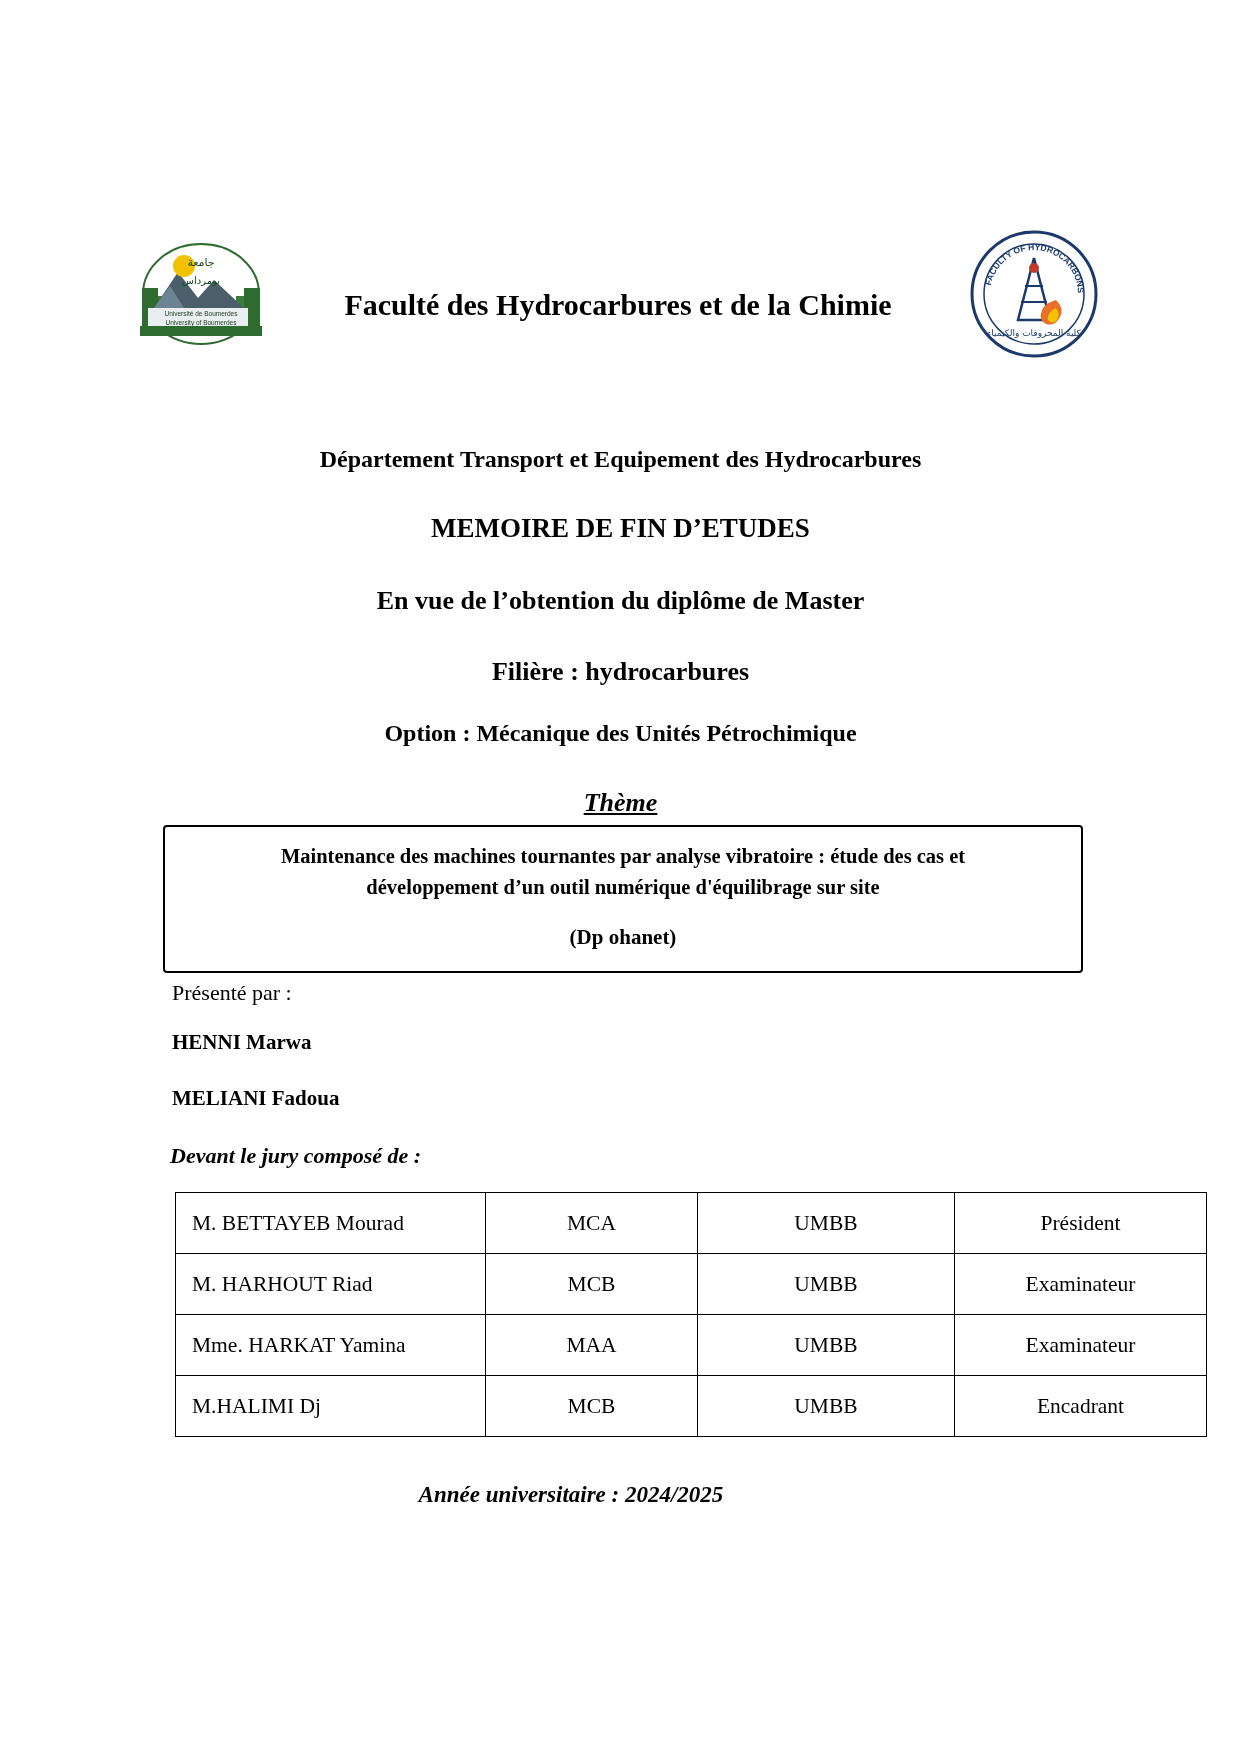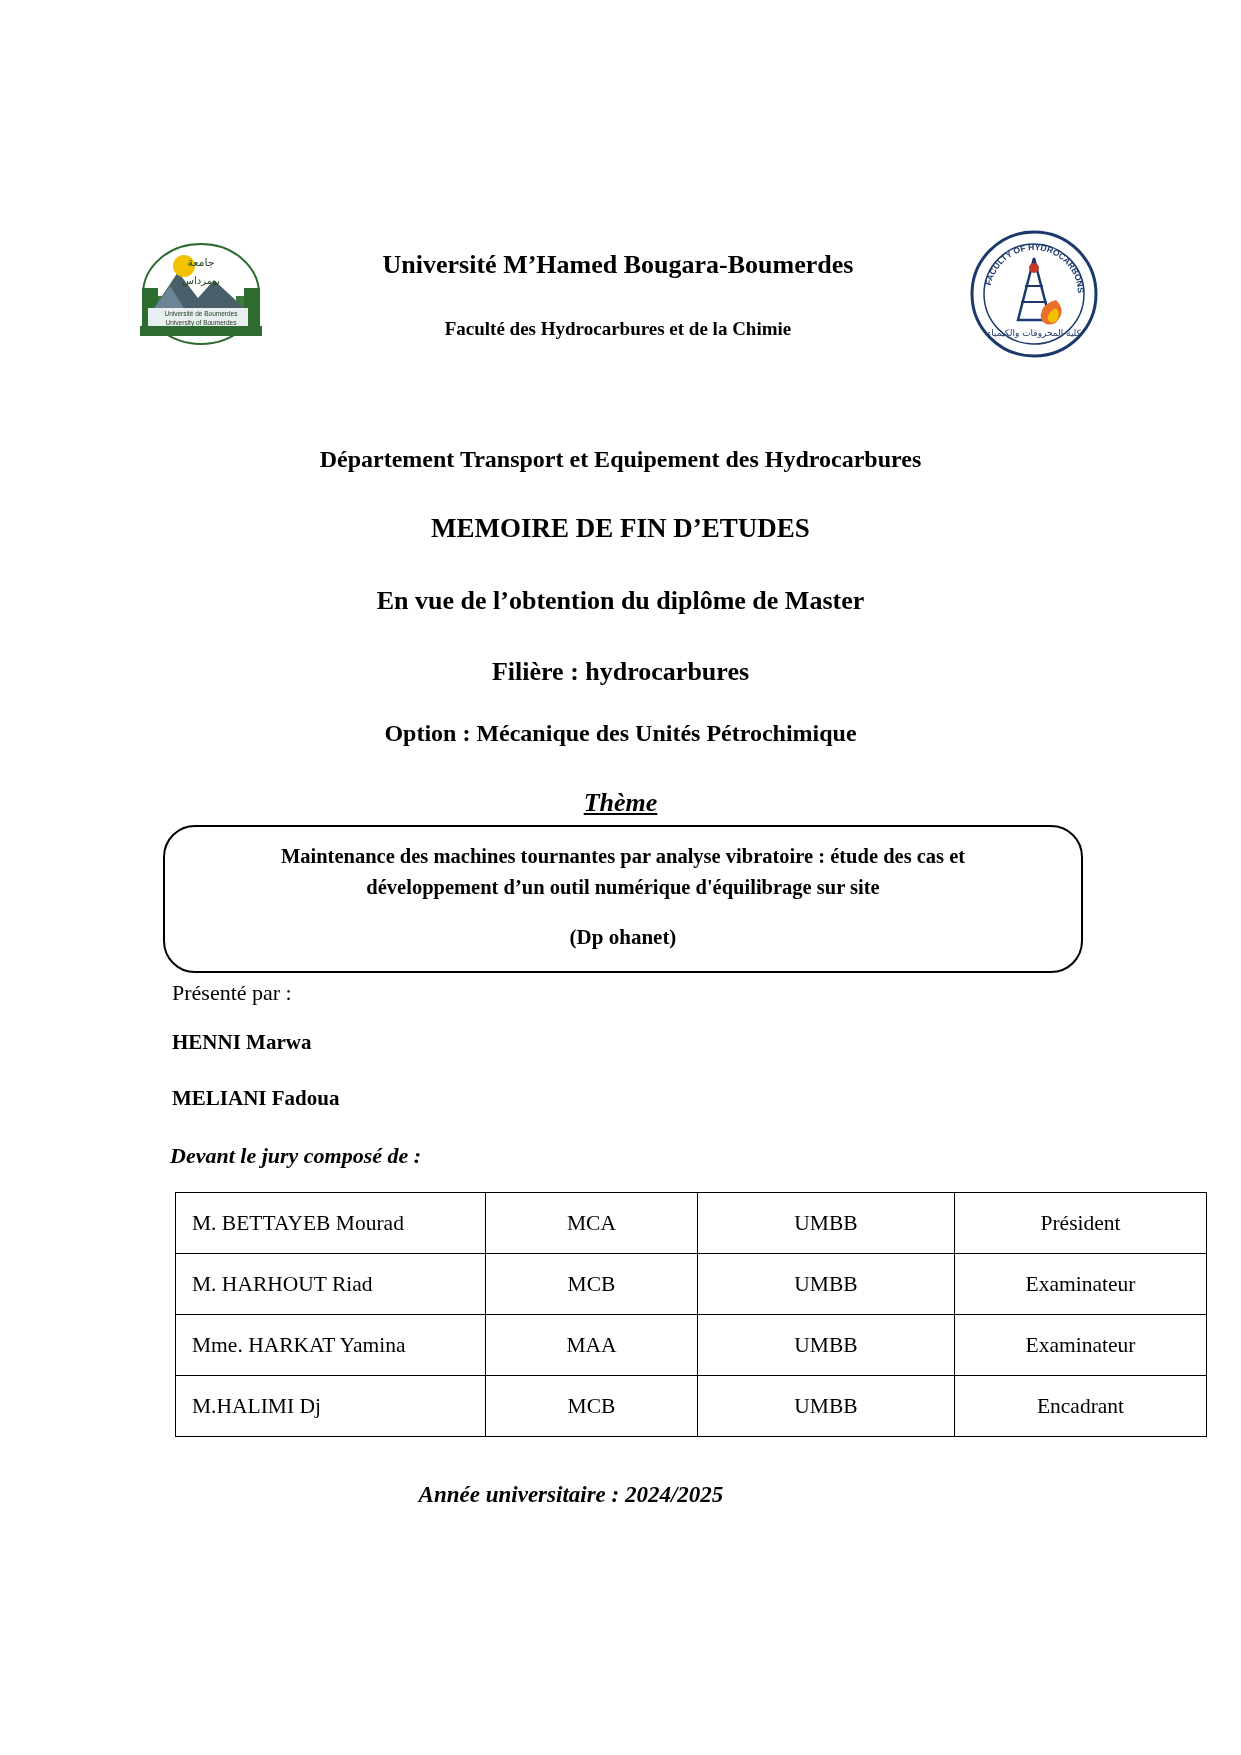"Université M’Hamed Bougara-Boumerdes" div.u1 { html: <div>Université M’Hamed Bougara-Boumerdes</div> -> none }
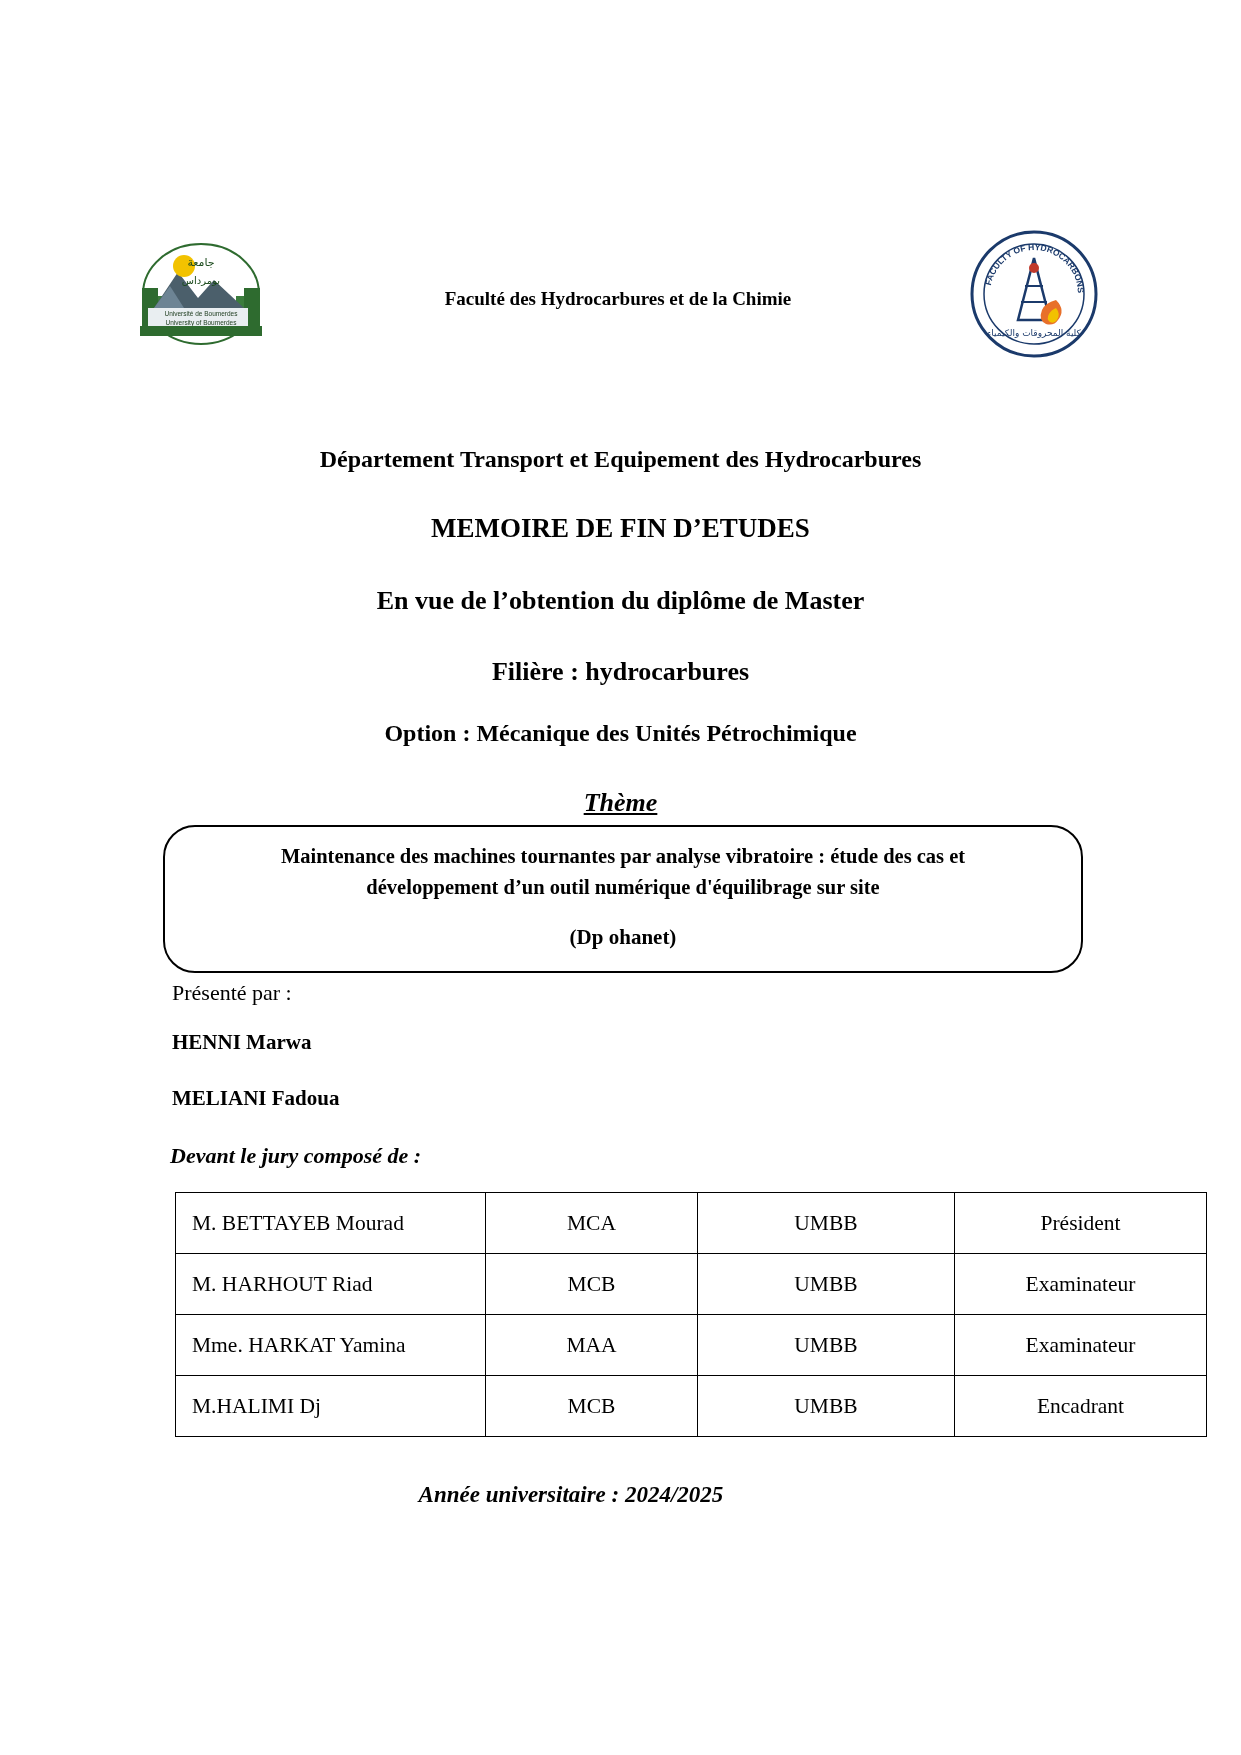"Faculté des Hydrocarbures et de" .university .u2 { font-size: 19px -> 30px }
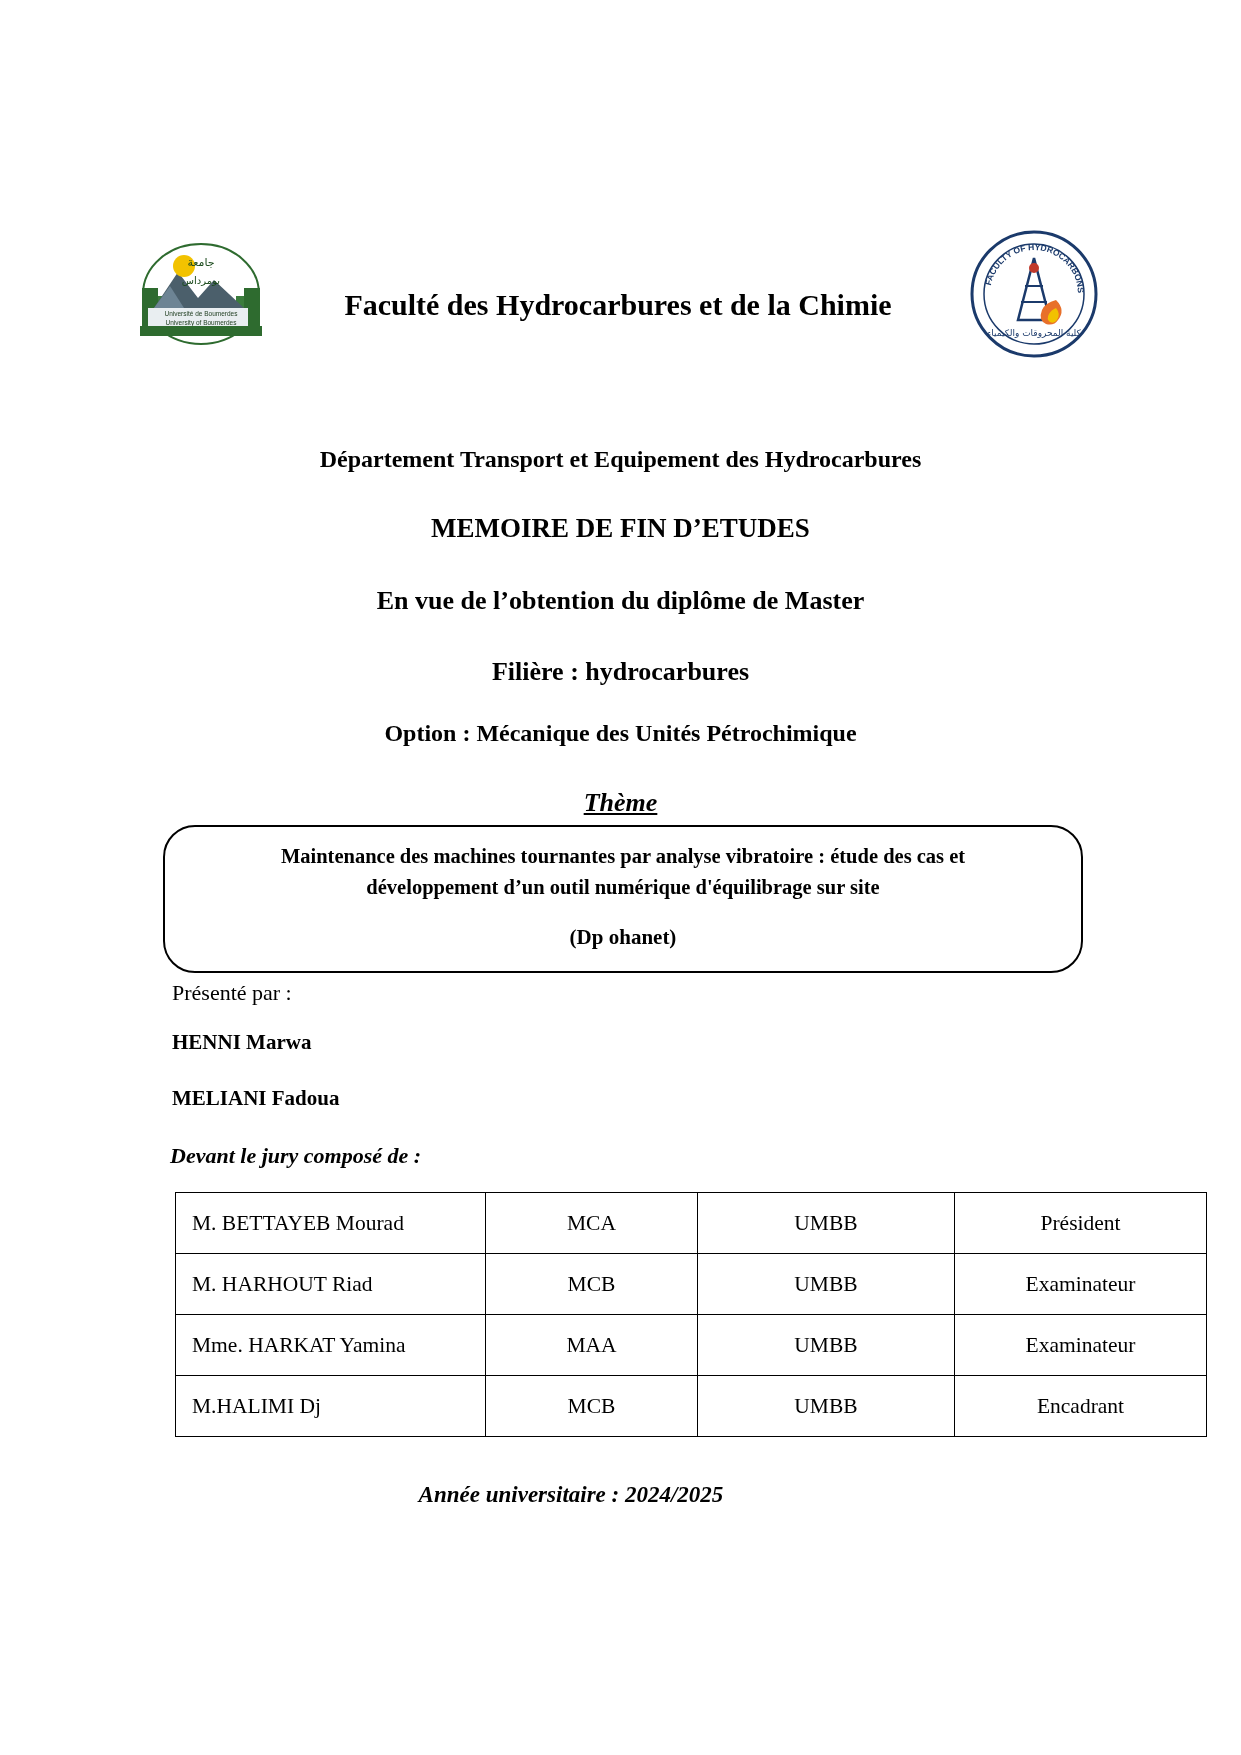"Maintenance des machines tournantes par" .theme-box { border-radius: 32px -> 4px }
